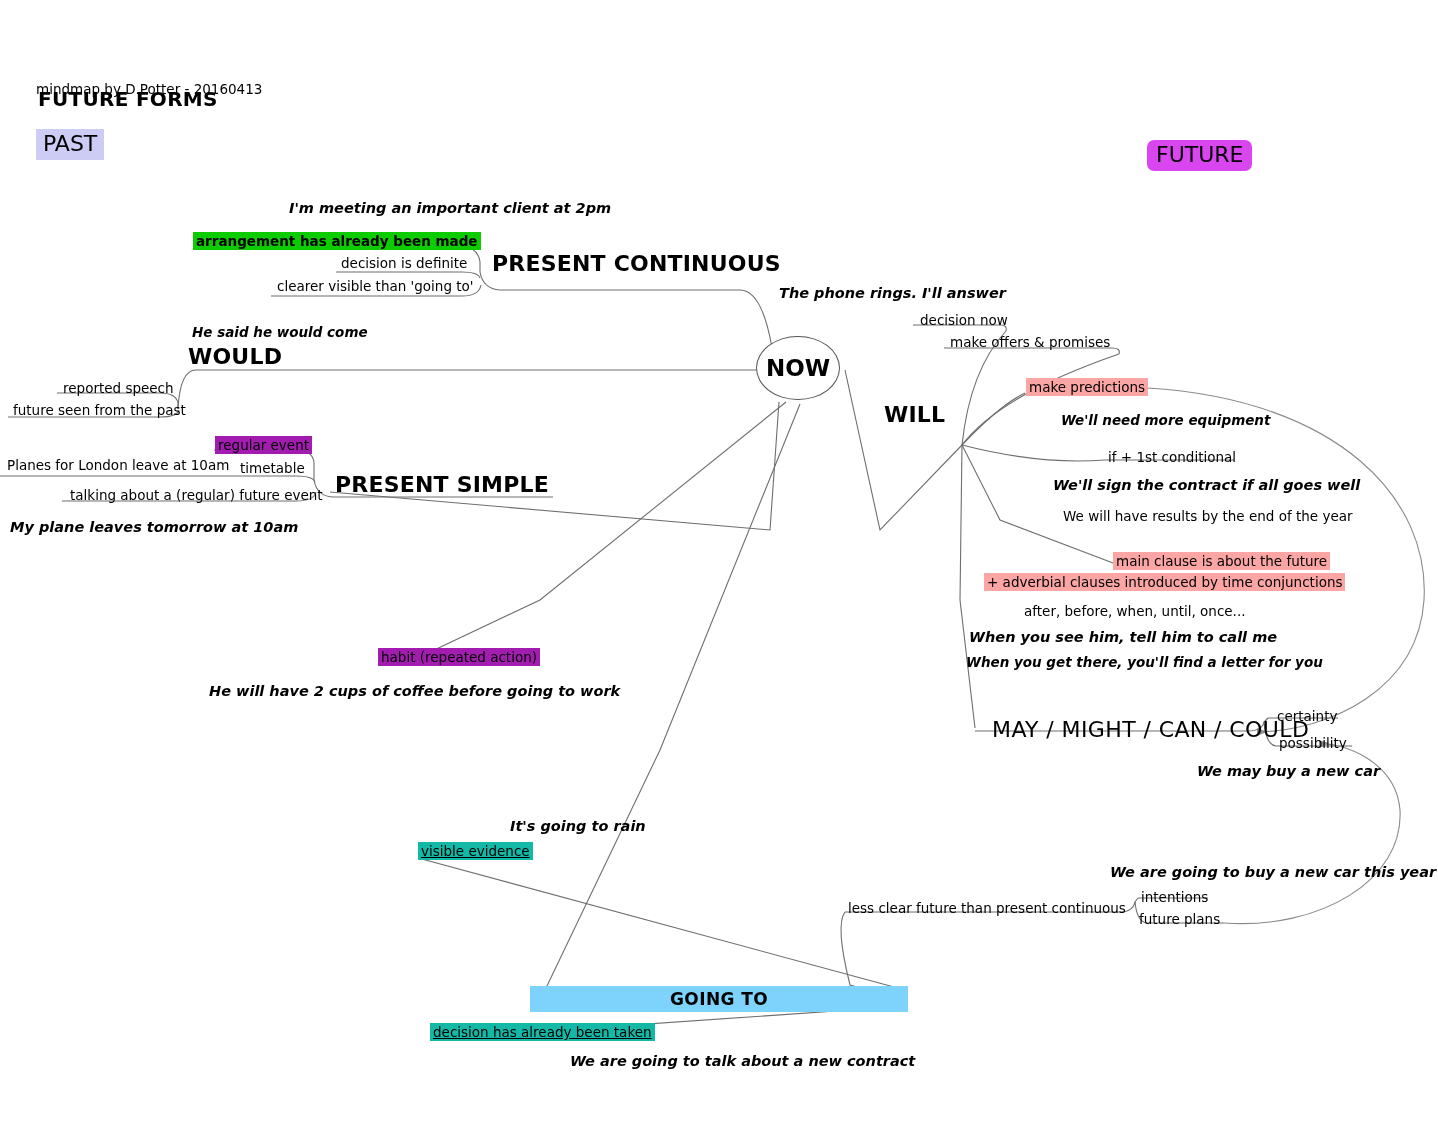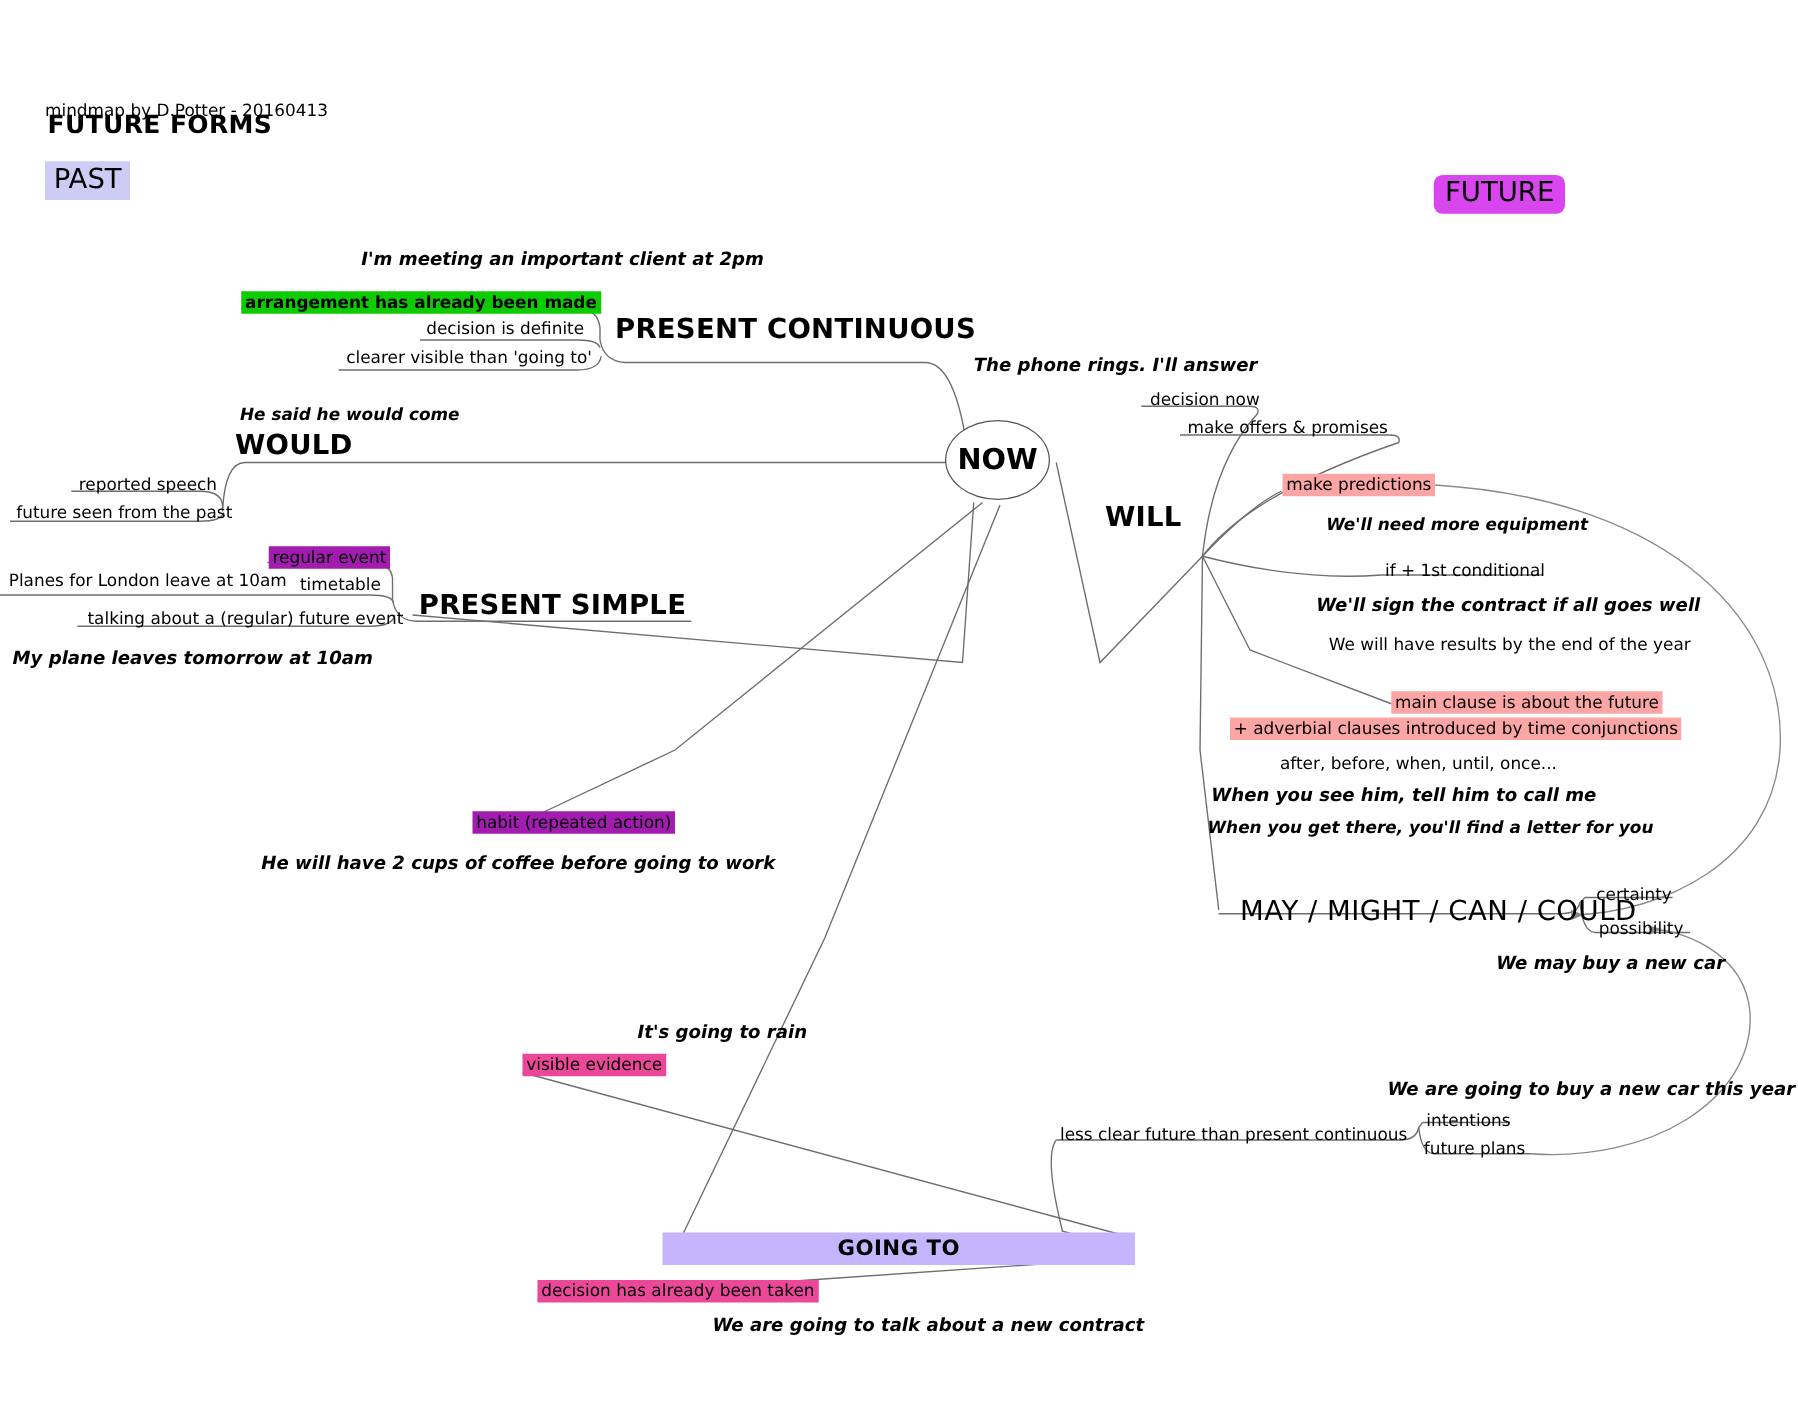"visible evidence" .hi-lorange { background: #ec4899 -> #14b8a6; text-decoration: none -> underline }
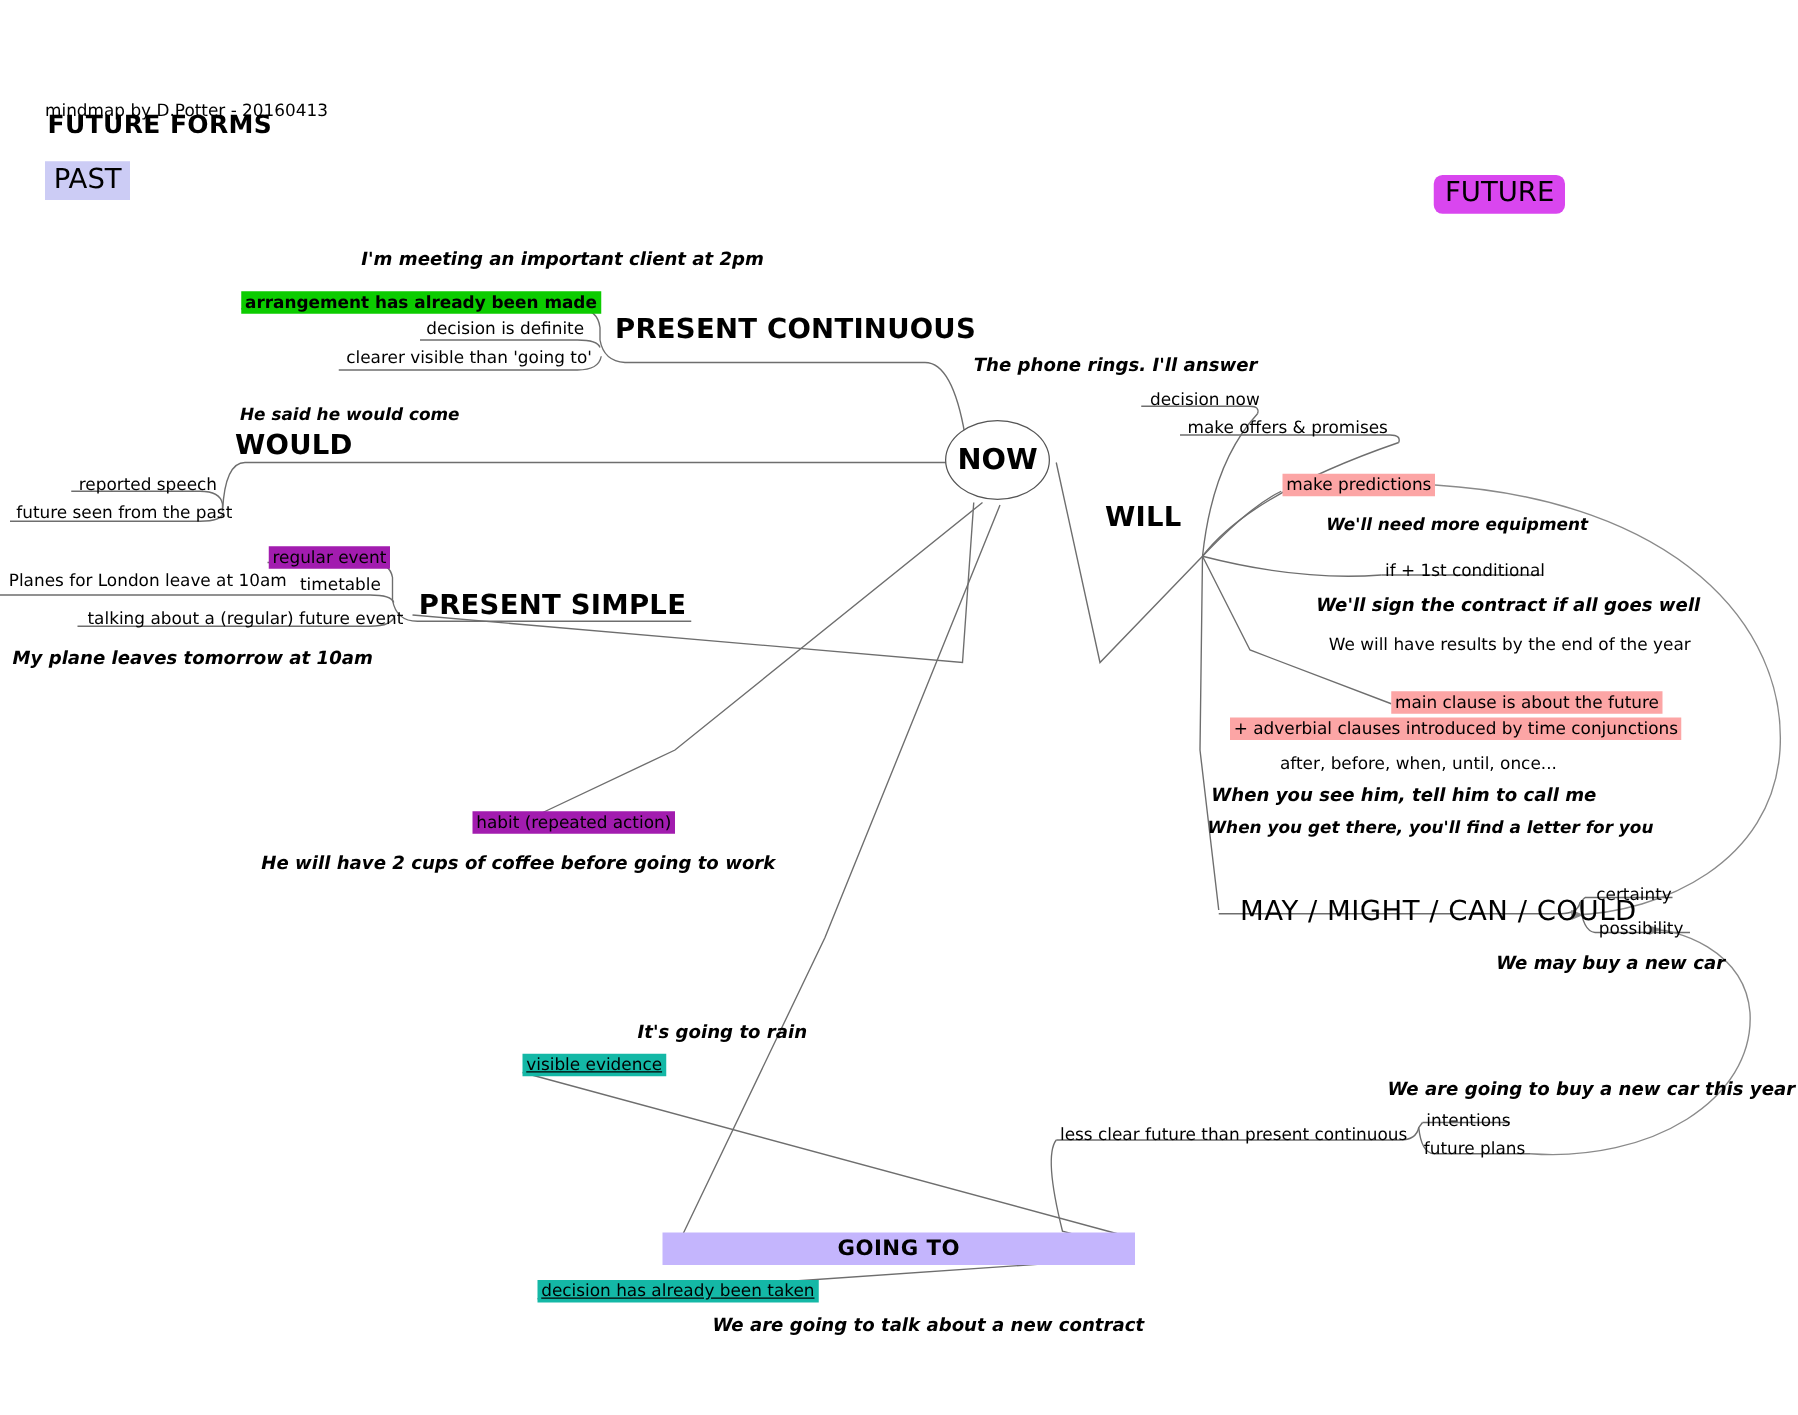"GOING TO" .goingto-bar { background: #c4b5fd -> #7dd3fc }
